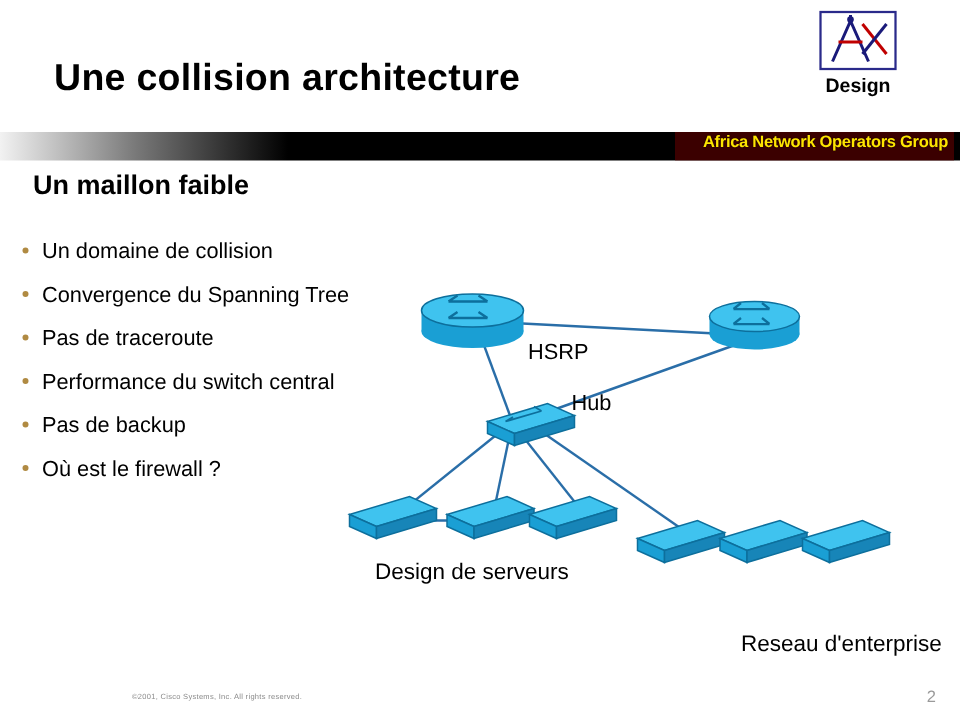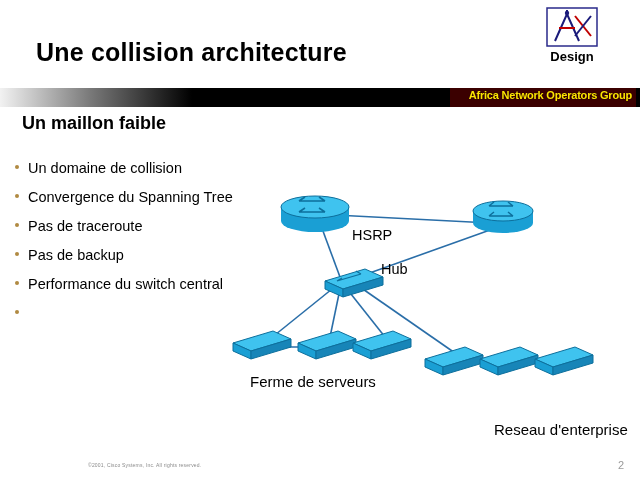"Pas de backup" div.bullet { order: before "Performance du switch central" -> after "Performance du switch central" }
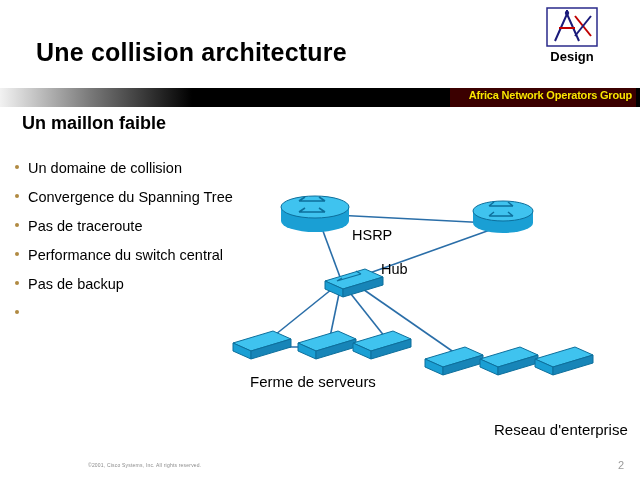"Où est le firewall ?" span { html: none -> <span>Où est le firewall ?</span> }
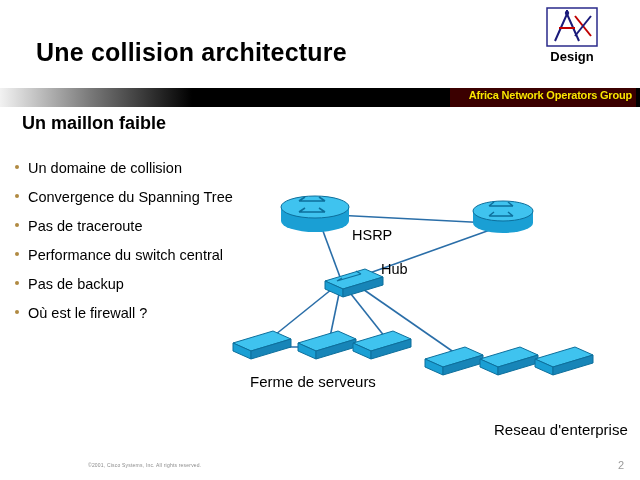"Ferme de serveurs" div.dlabel { text: Ferme -> Design }
